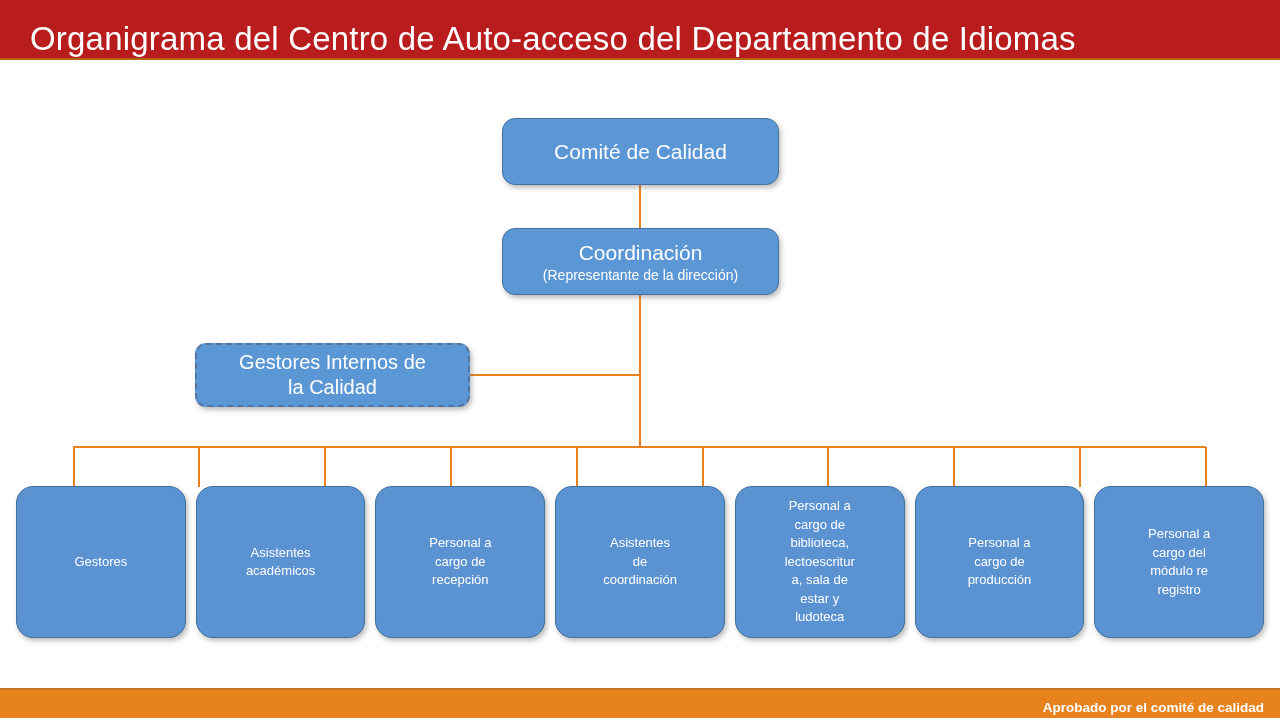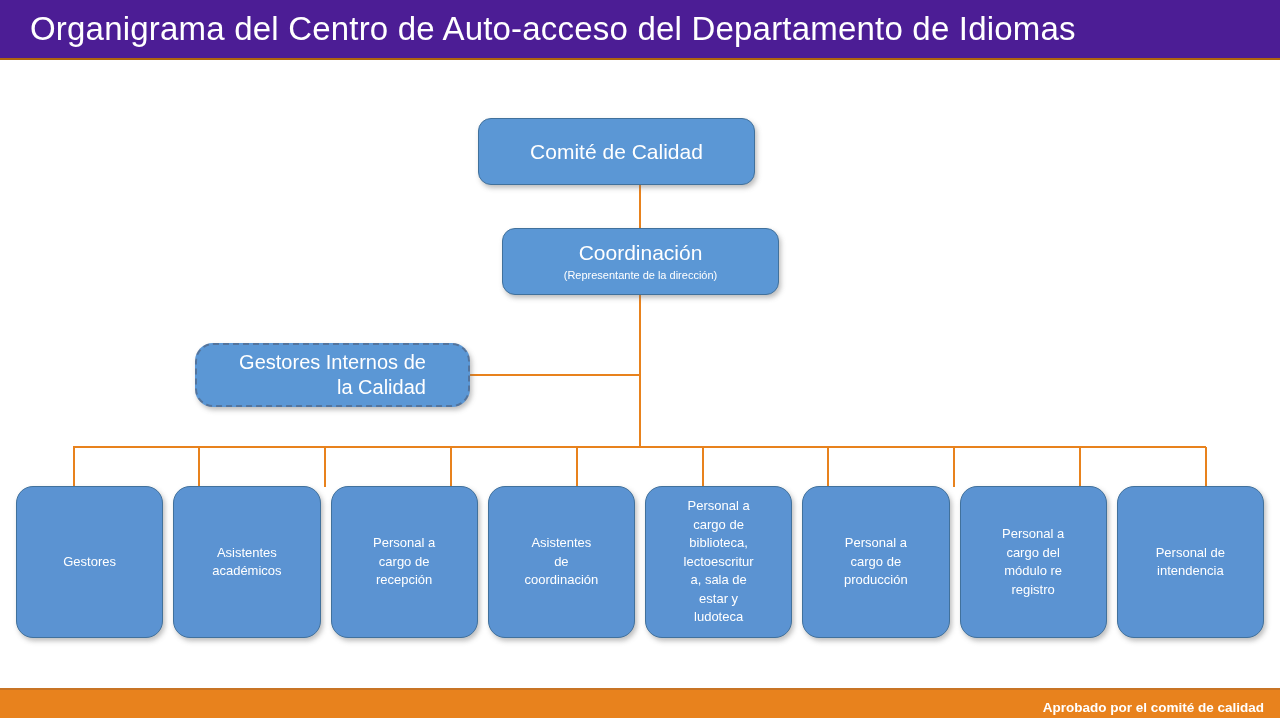"Organigrama del Centro de Auto-acceso" .titlebar { align-items: center -> flex-end; background: #4c1d95 -> #b91c1c }
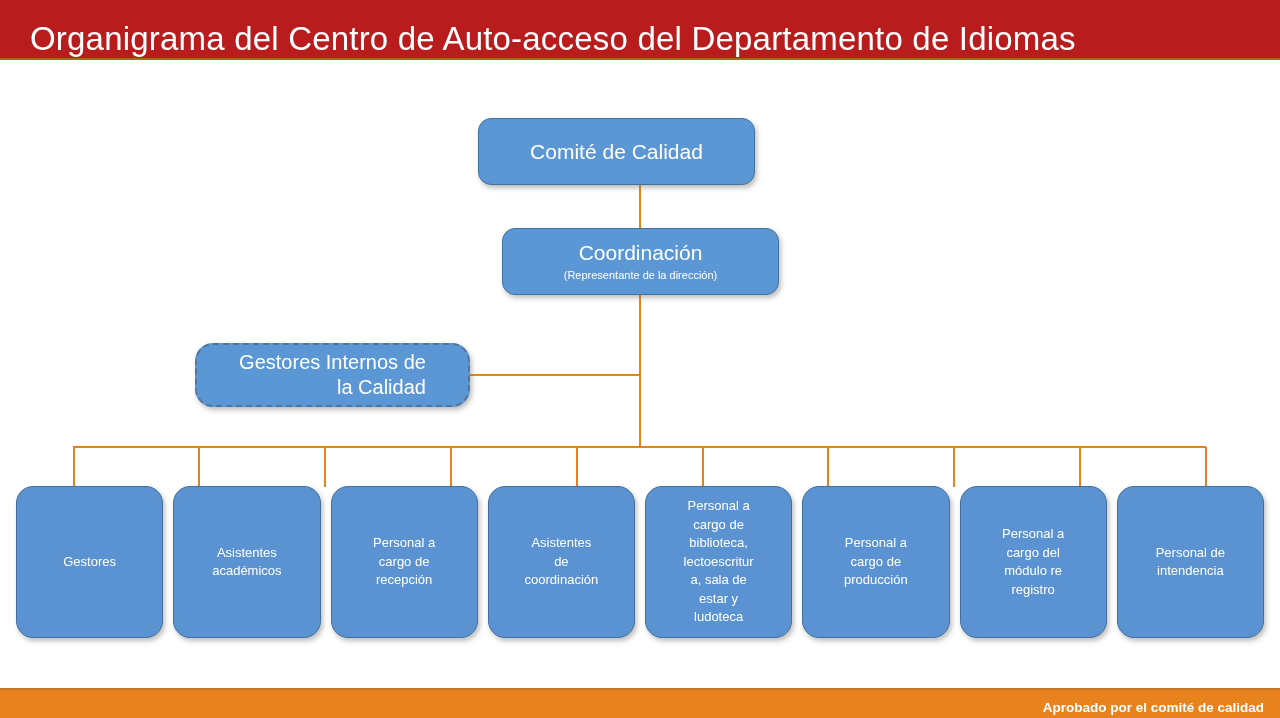"Comité de Calidad" .node-root { left: 478px -> 502px }
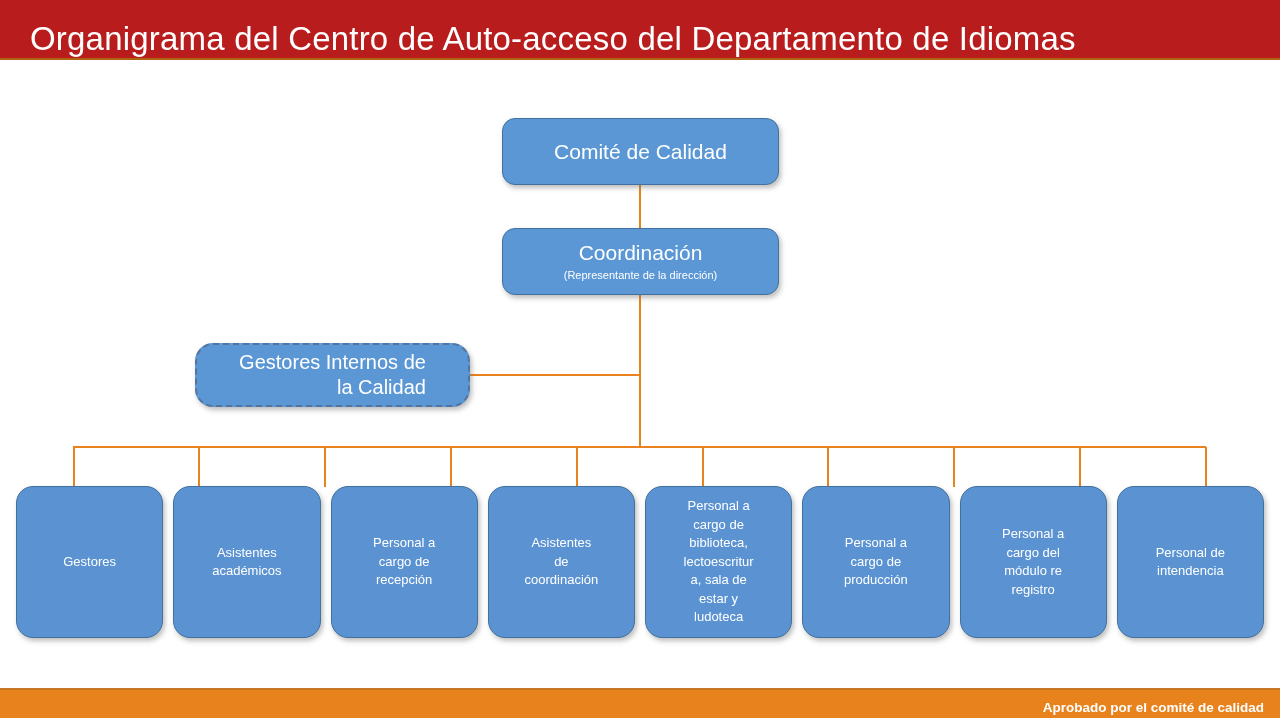"(Representante de la dirección)" .node-coord .sub { font-size: 11px -> 14px }
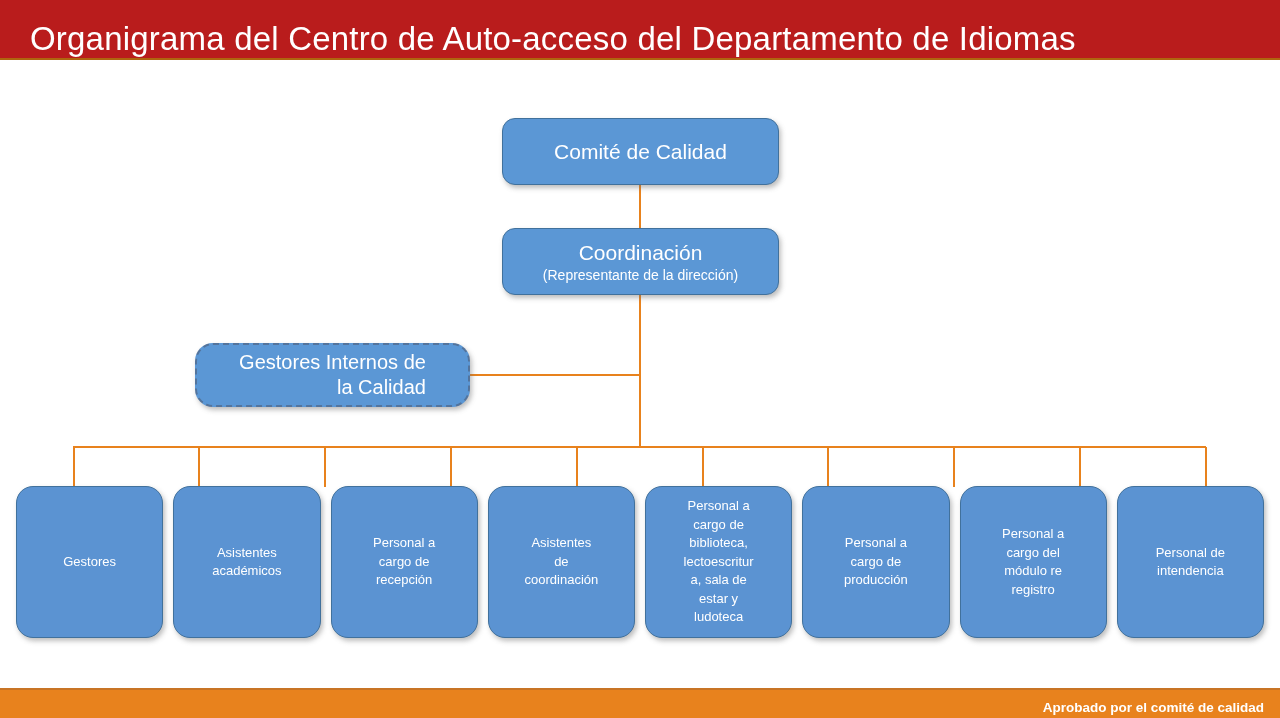"Gestores Internos de" .node-side { border-radius: 18px -> 11px; text-align: right -> none }
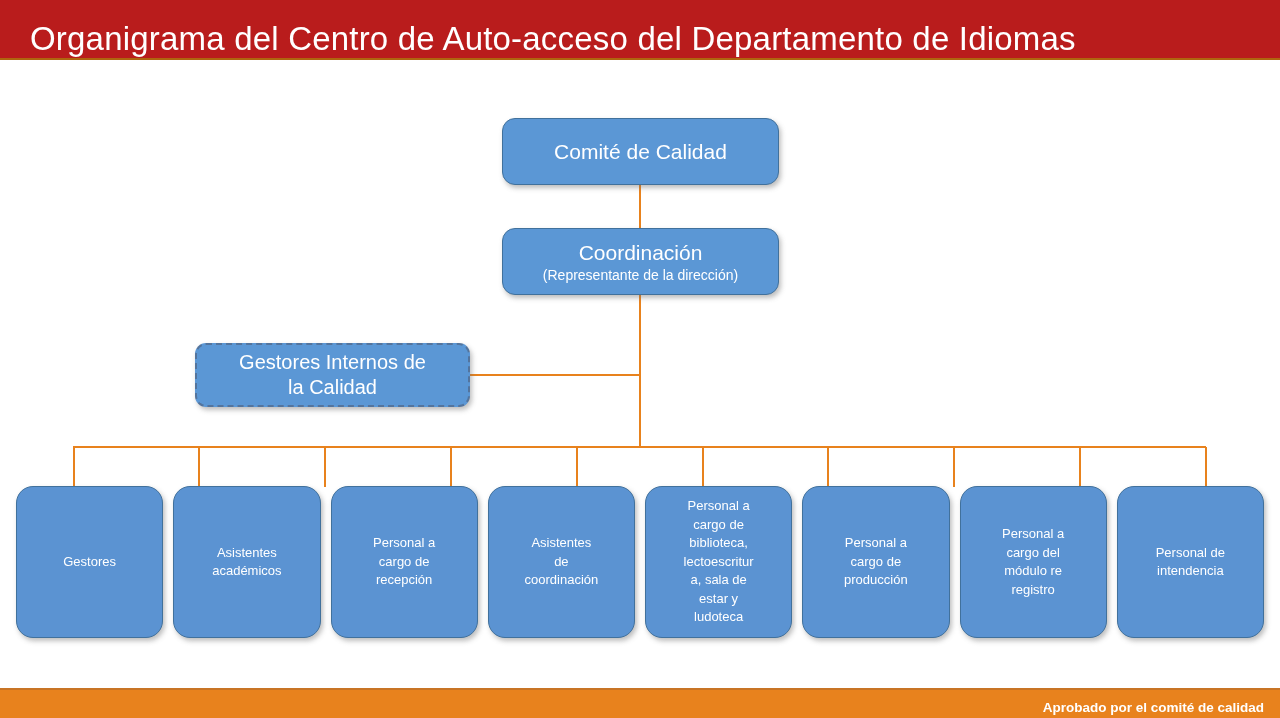"Personal de" div.leaf { html: <div> <div>Personal de intendencia</div> </div> -> none }
